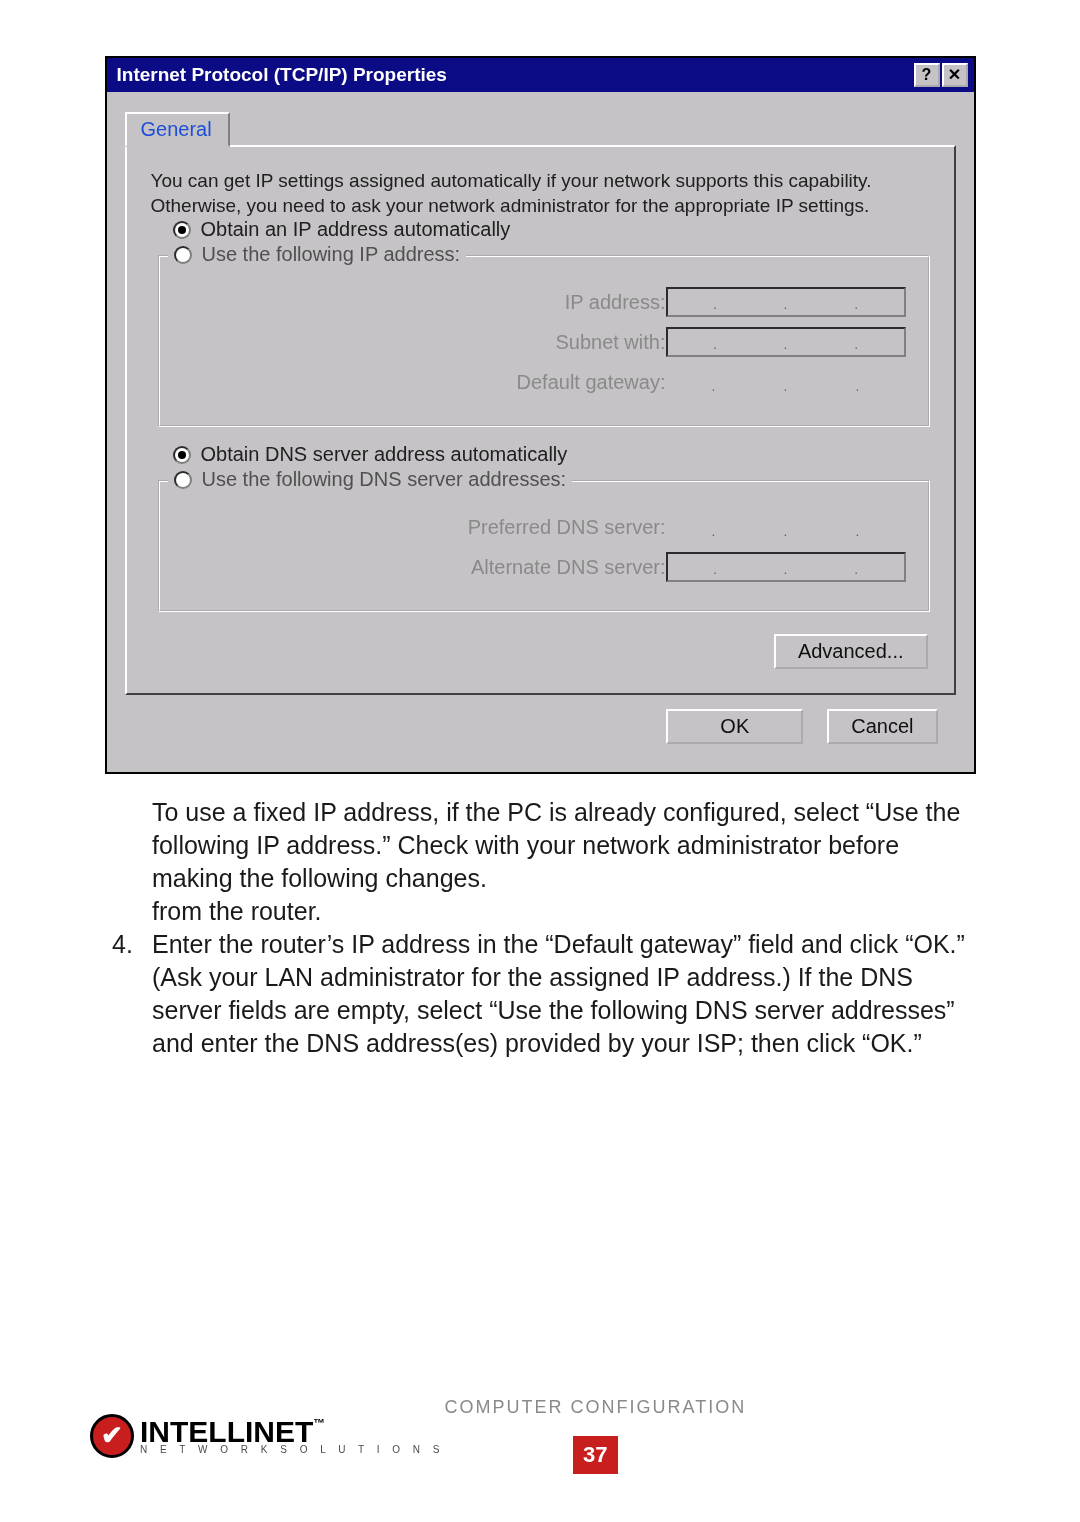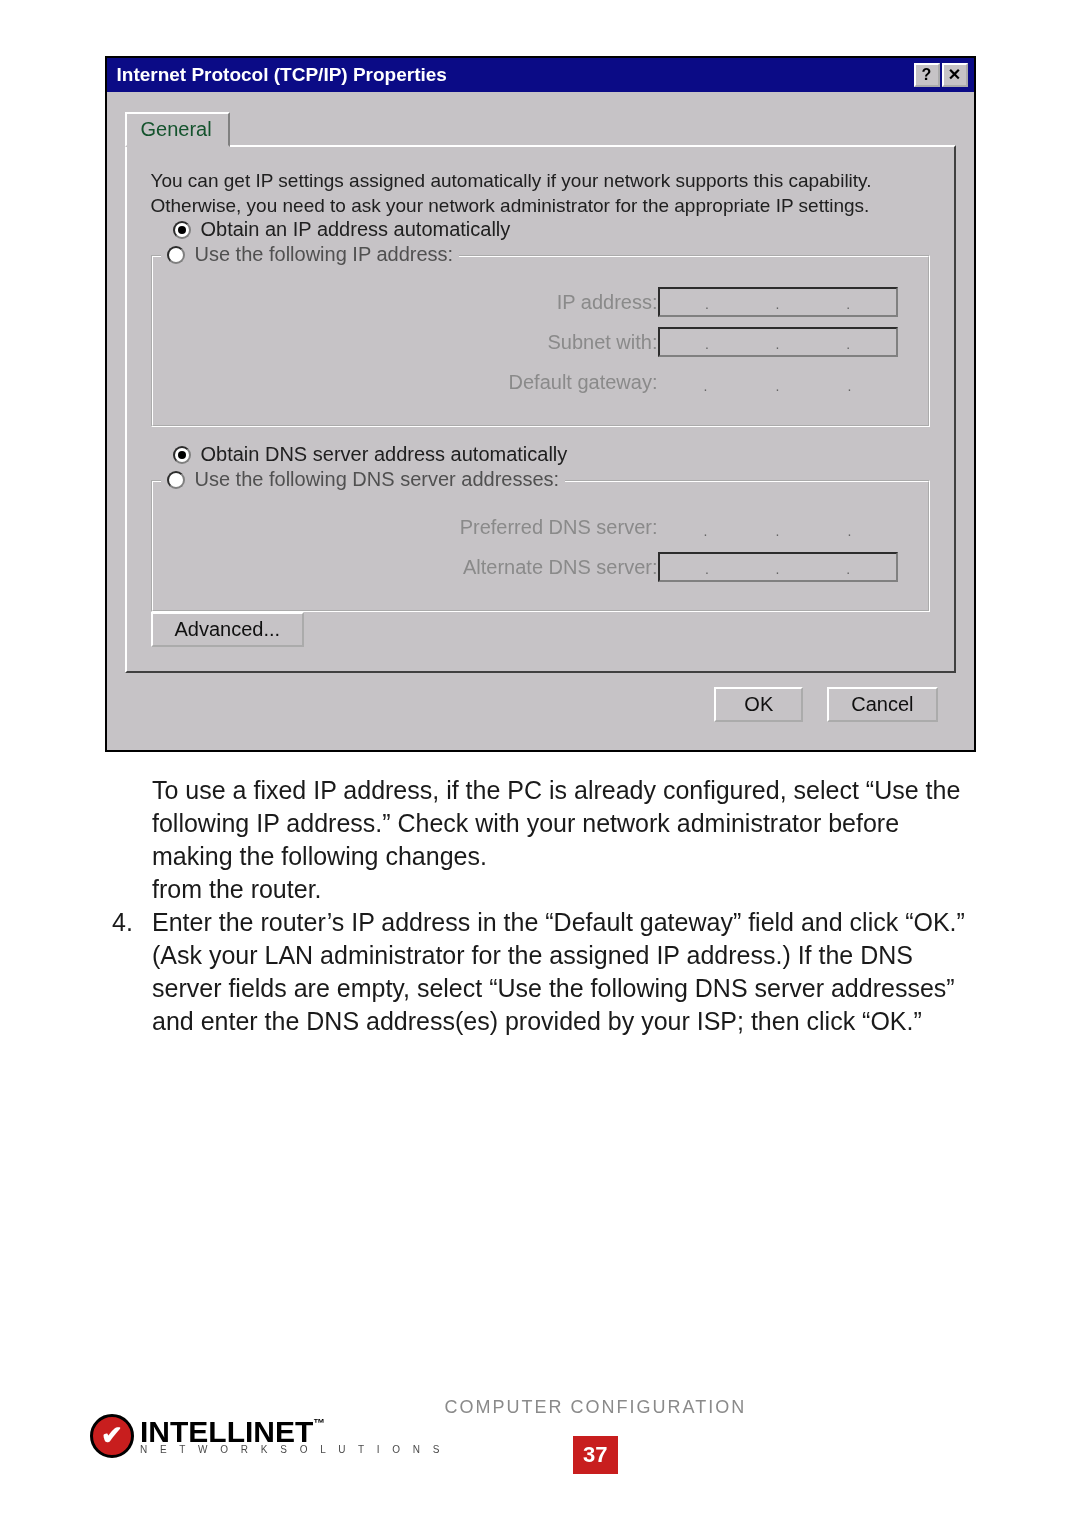"General" .tab { color: #14532d -> #1d4ed8 }
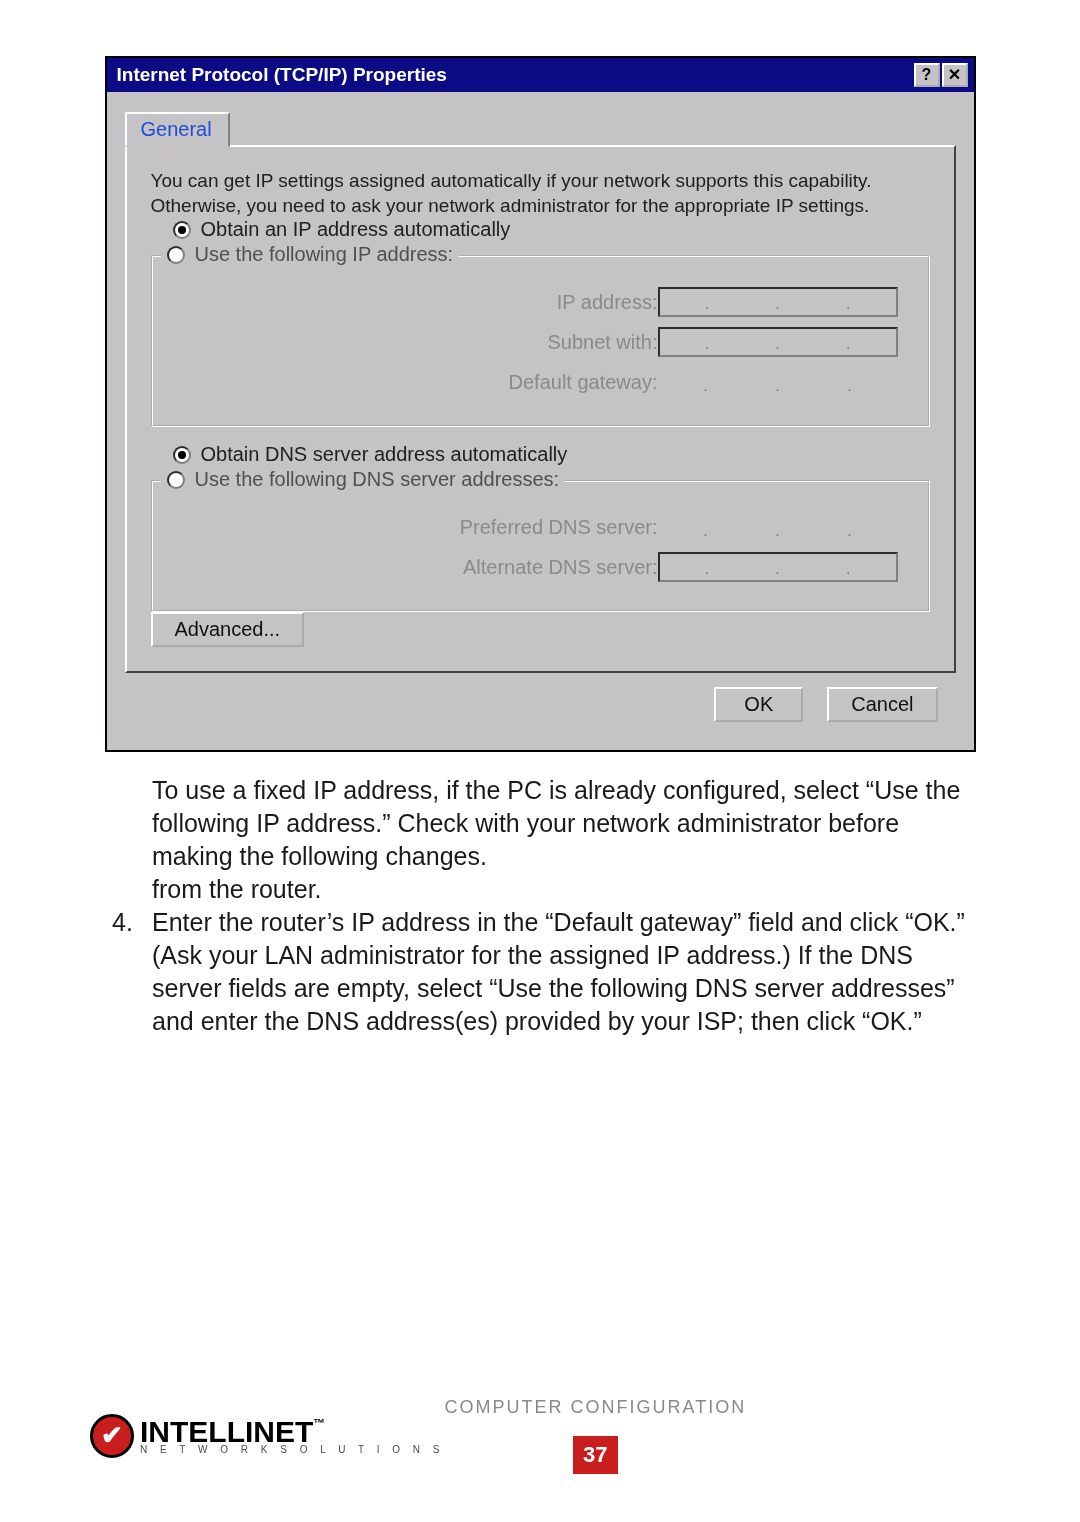"Use the following IP address:" .groupbox { margin-left: none -> 7px; padding: 20px 30px 18px 22px -> 20px 22px 18px 22px }
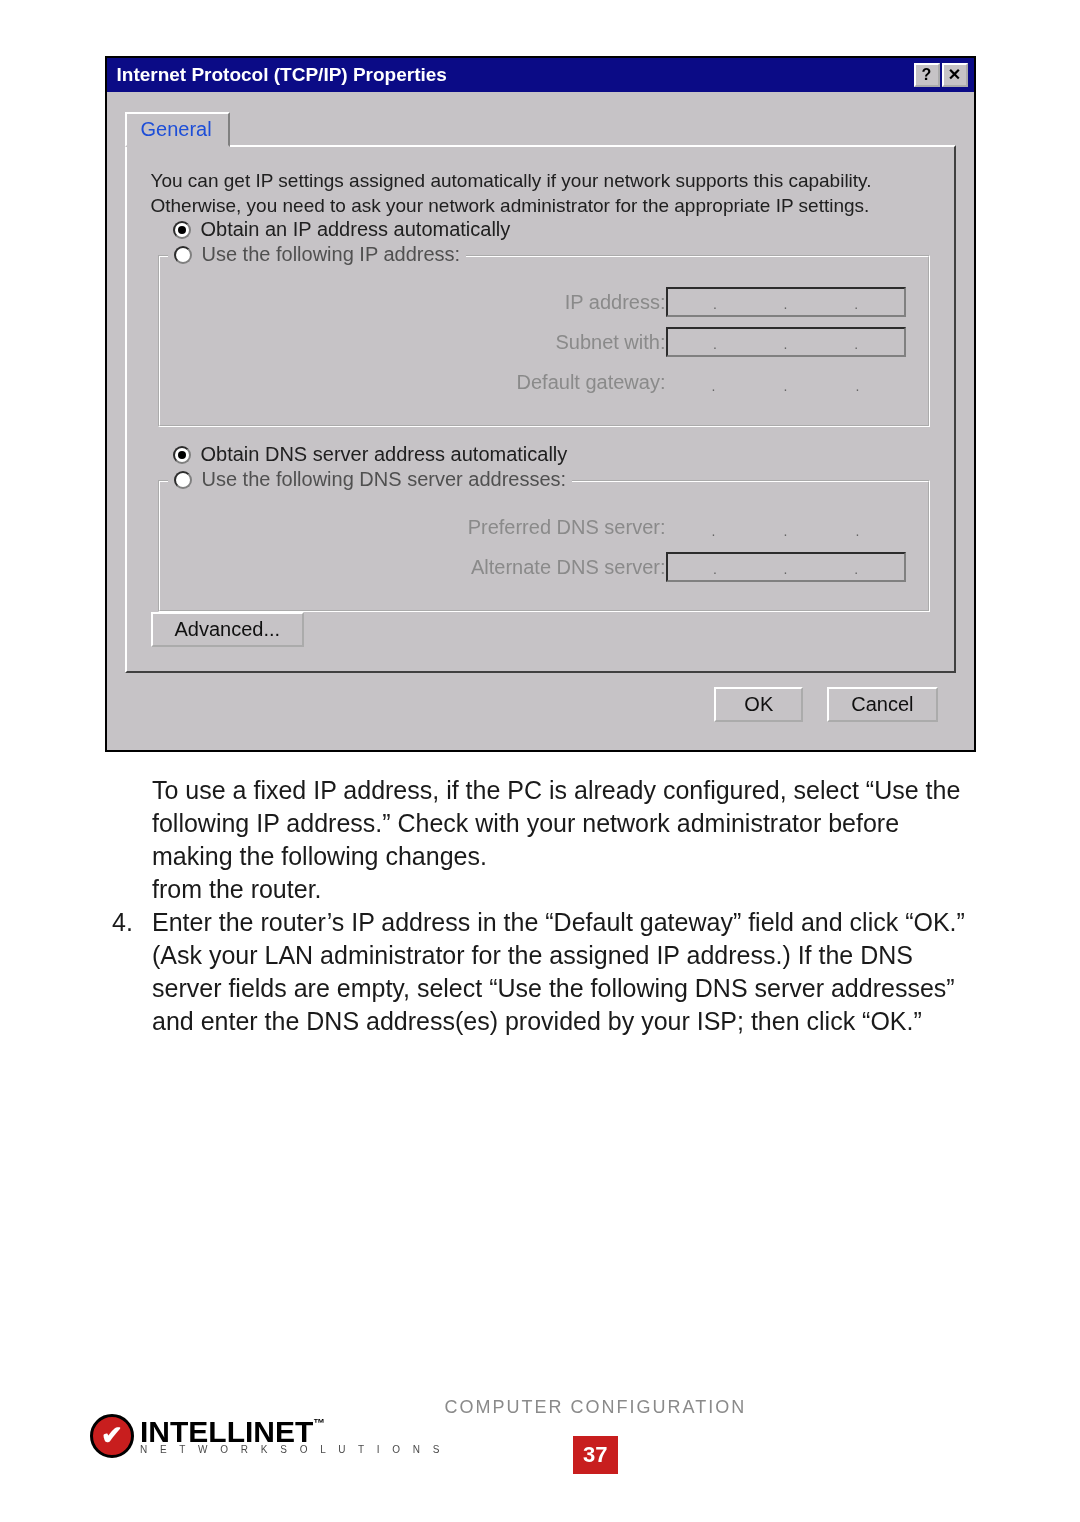"Advanced..." .advanced-row { justify-content: none -> flex-end; margin-top: 0 -> 22px }
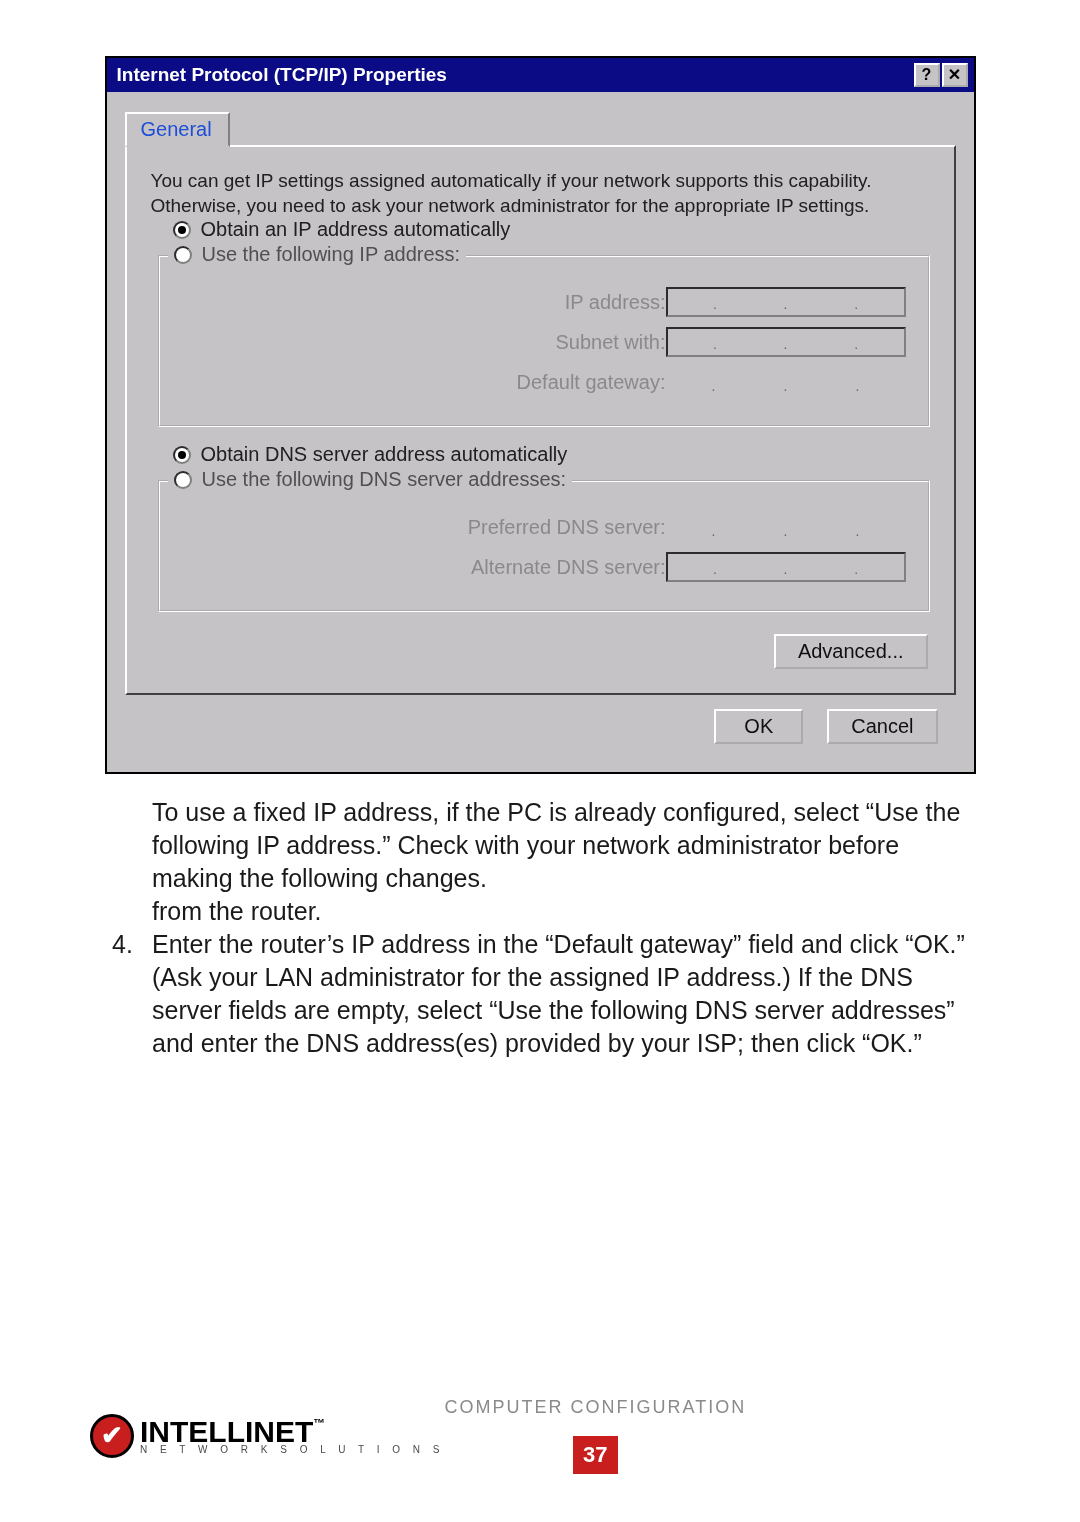"OK" button.btn { padding: 4px 28px -> 4px 52px }
